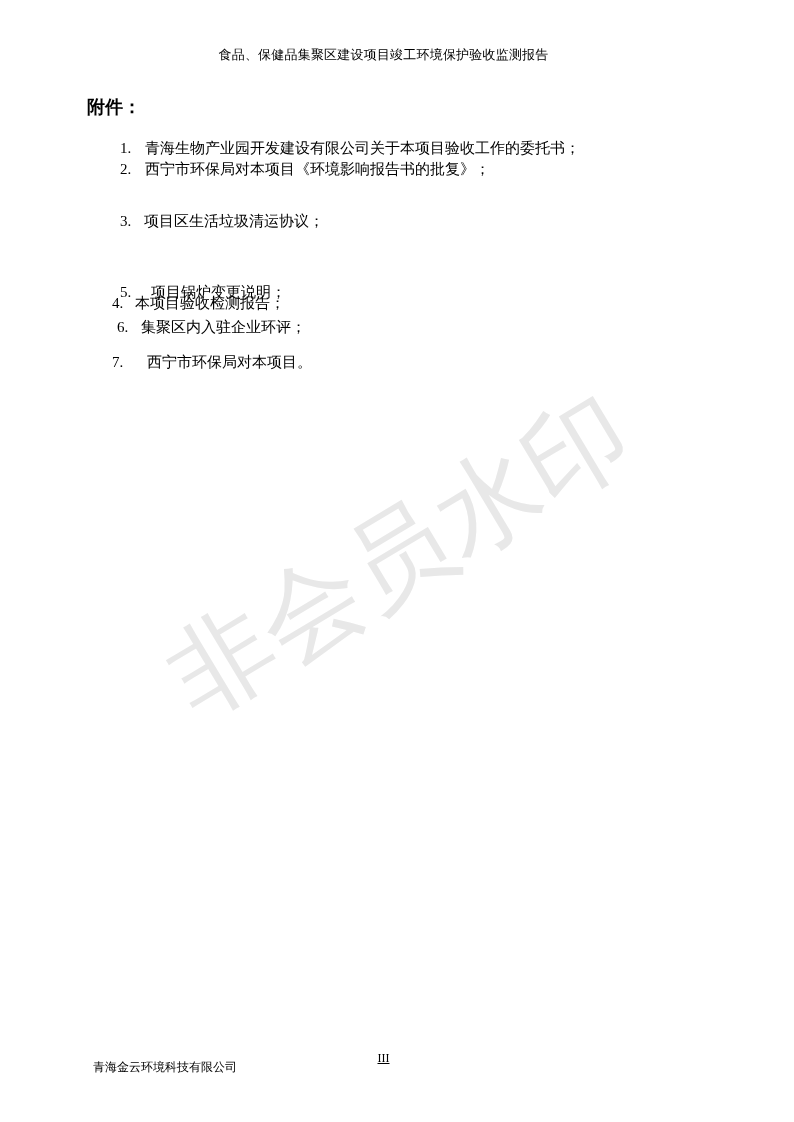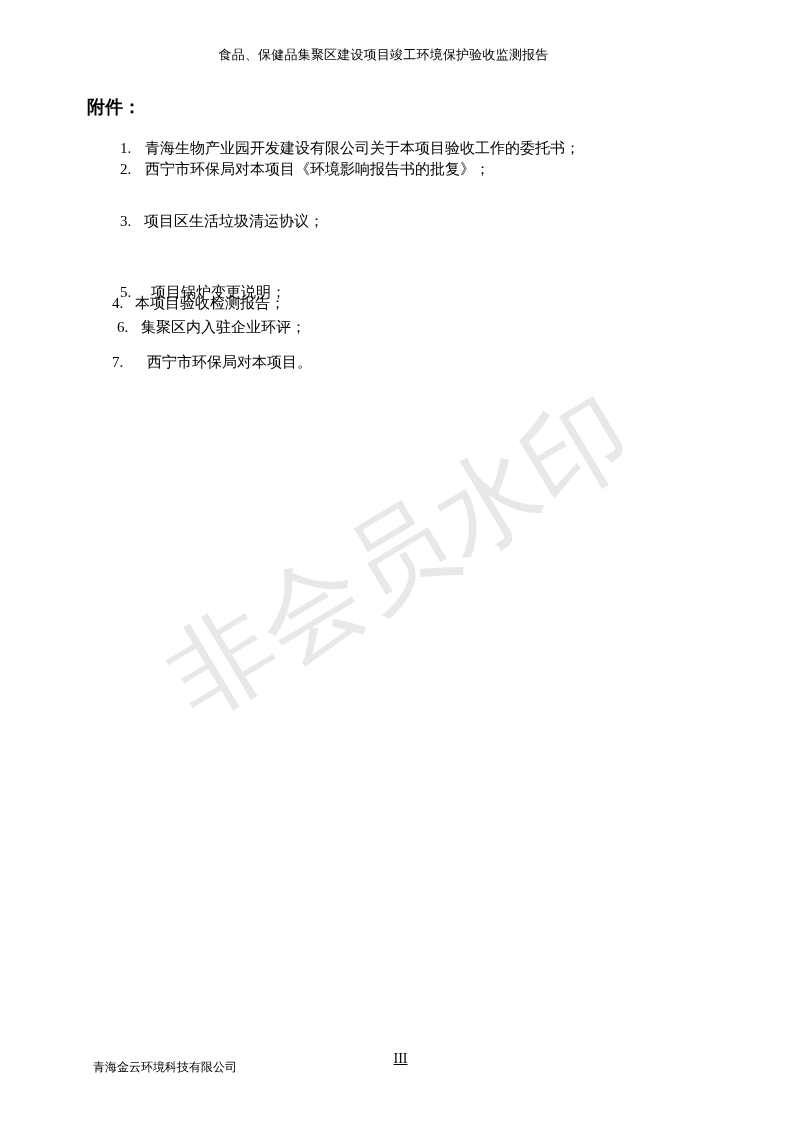"III" .page-number { font-size: 14px -> 12px; left: 17px -> 0 }
